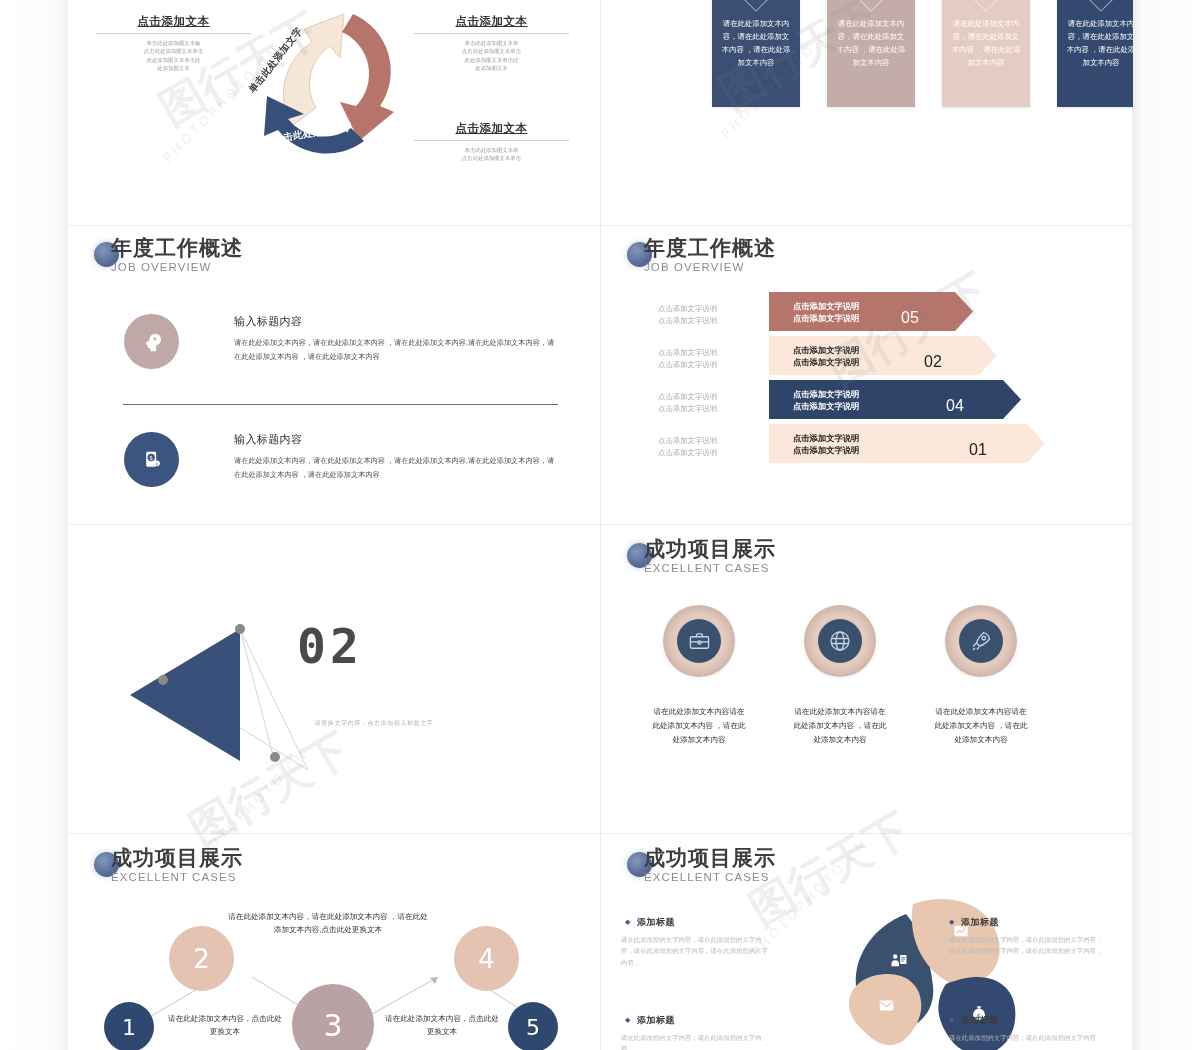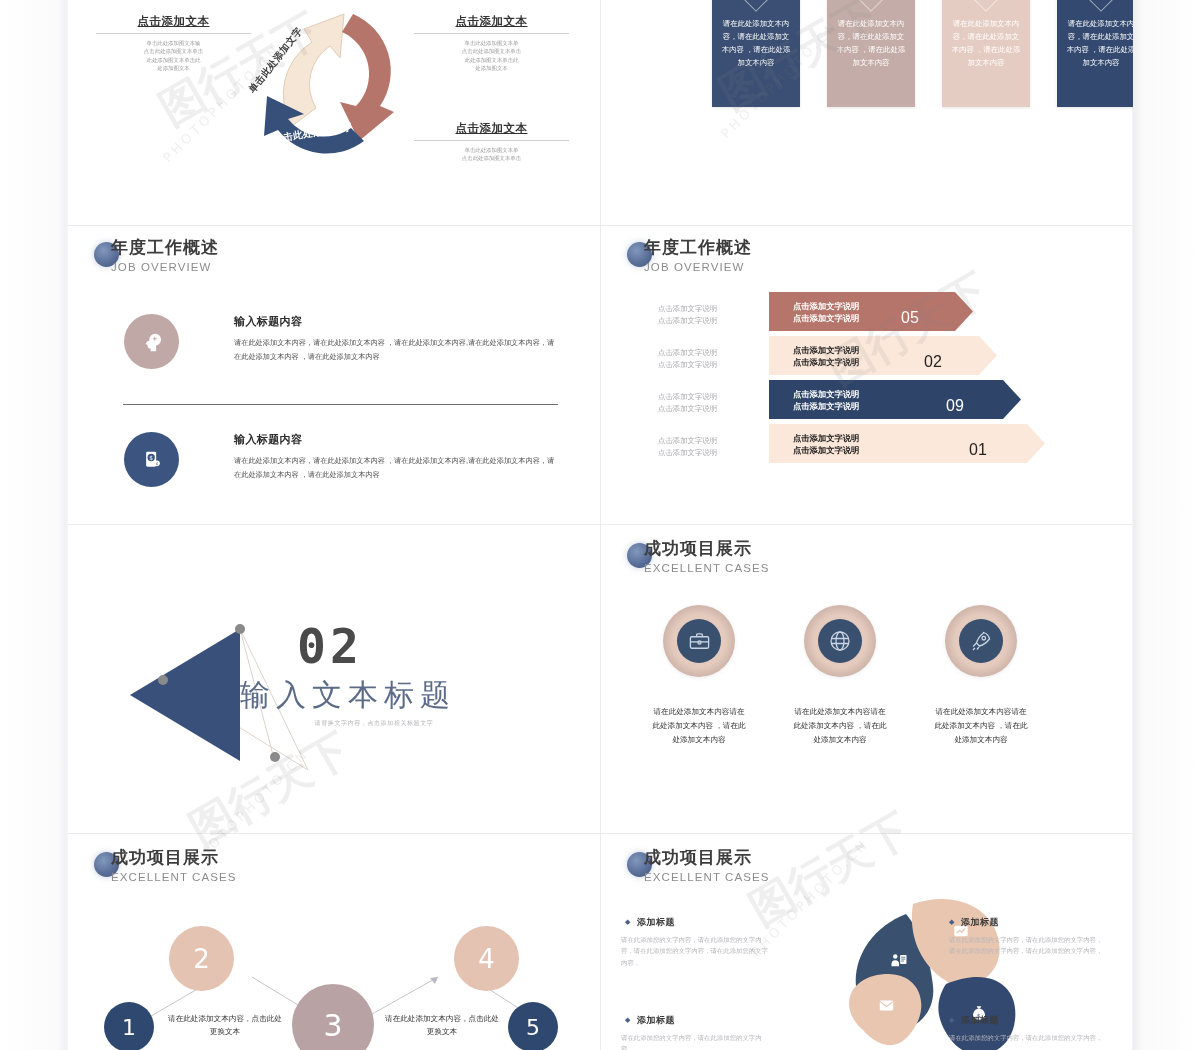"年度工作概述" .shead .cn { font-size: 17px -> 21px }
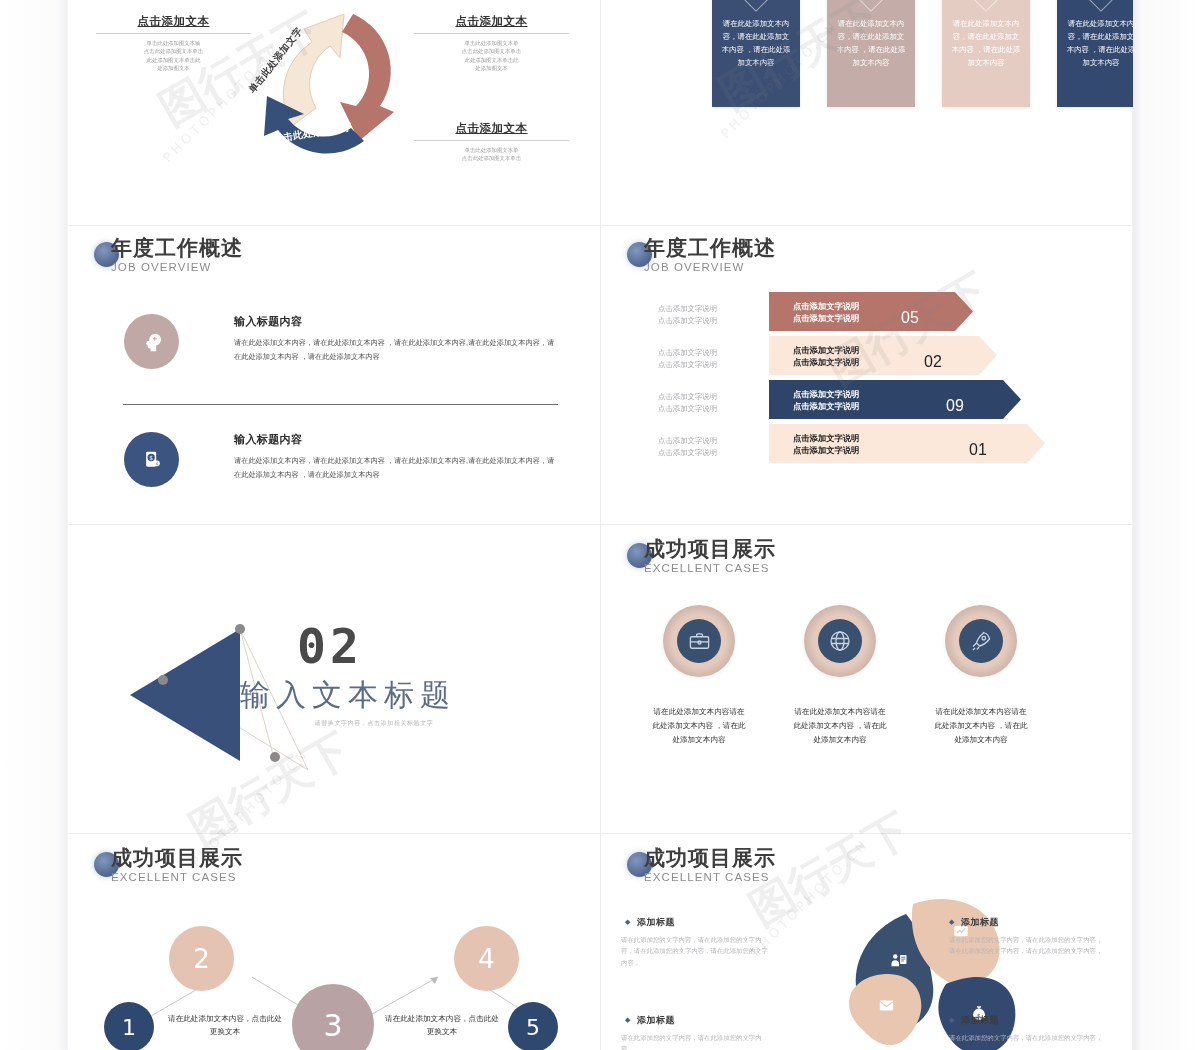"输入标题内容" .ov-title { font-weight: bold -> normal }
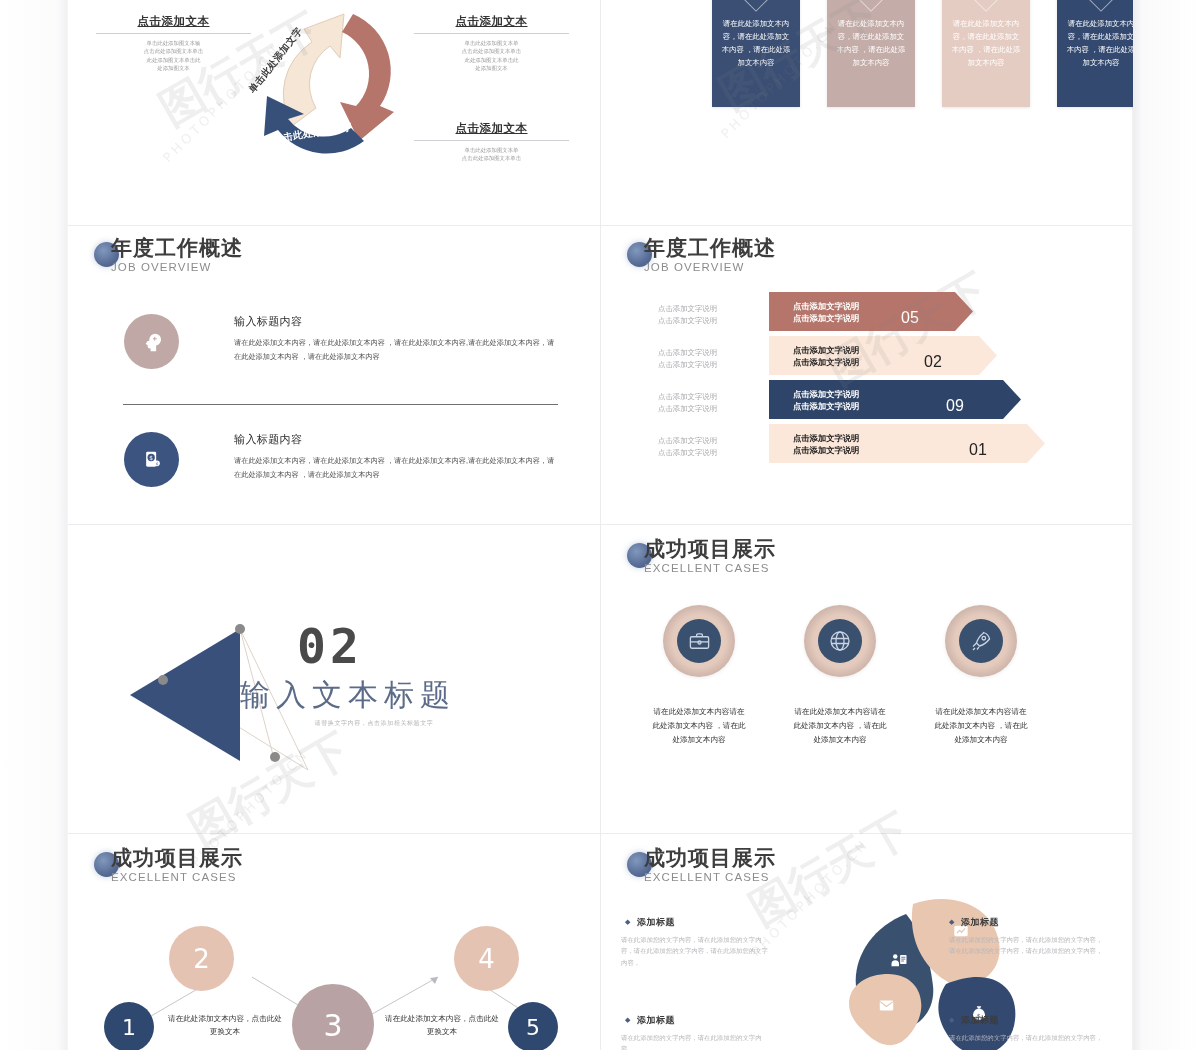"09" div.bn { text: 09 -> 04 }
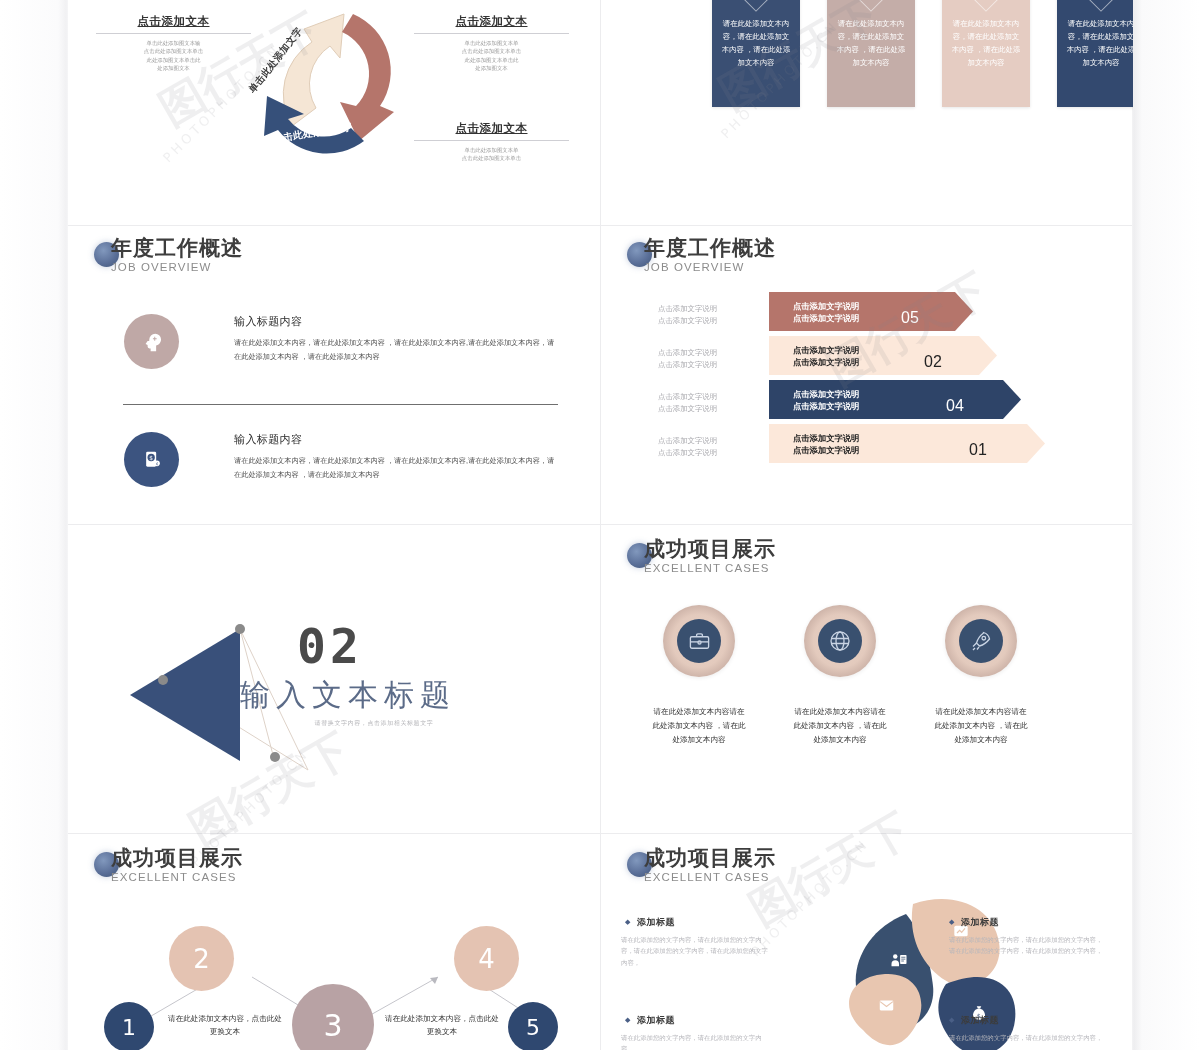"输入文本标题" div.bigtitle { html: <div>输入文本标题</div> -> none }
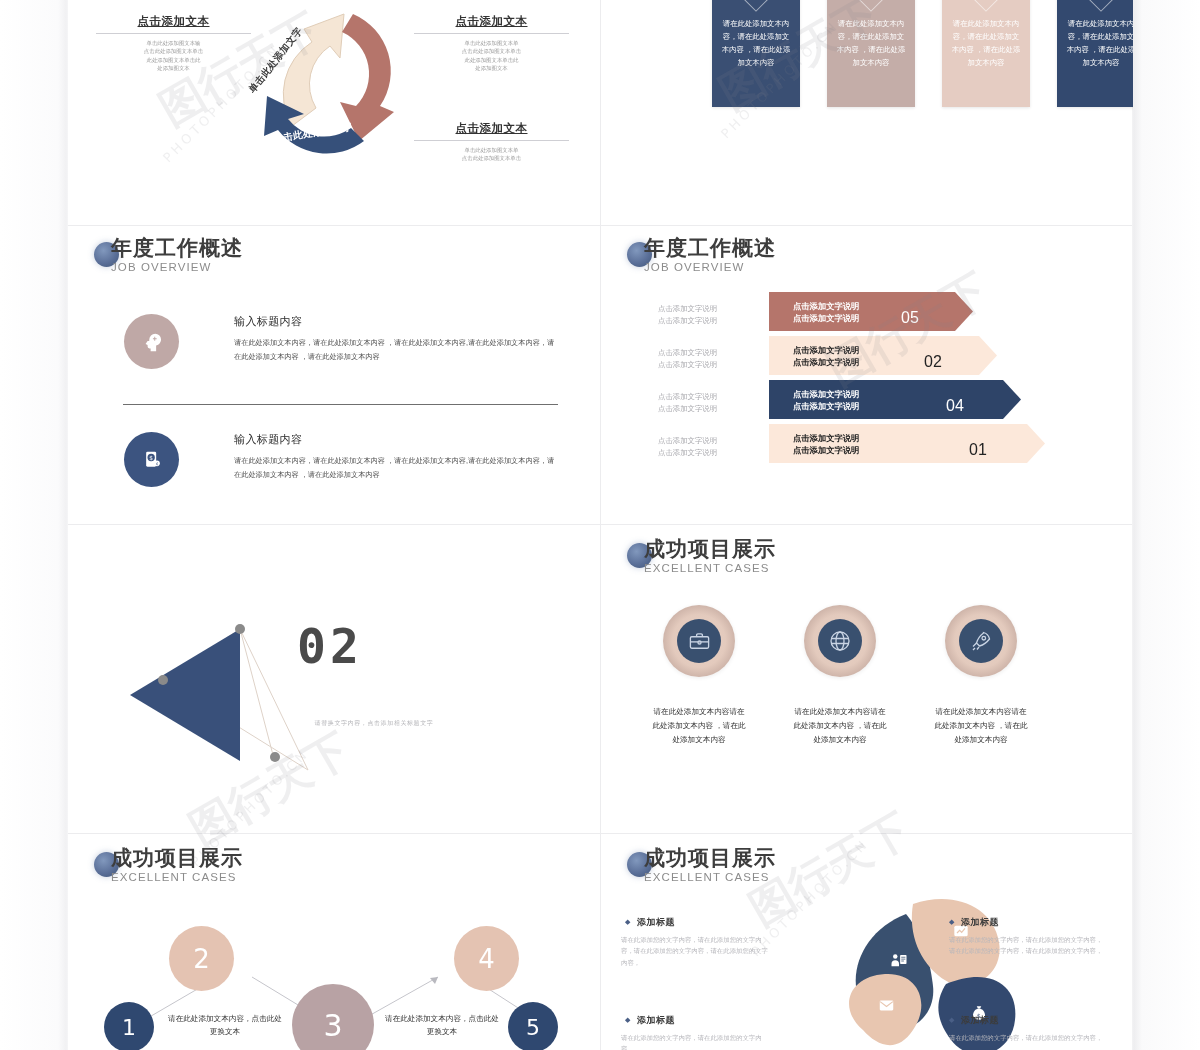"请在此处添加文本内容，请在此处添加文本内容 ，请在此处添加文本内容,点击此处更换文本" div.ztxt { html: none -> <div>请在此处添加文本内容，请在此处添加文本内容 ，请在此处添加文本内容,点击此处更换文本</div> }
